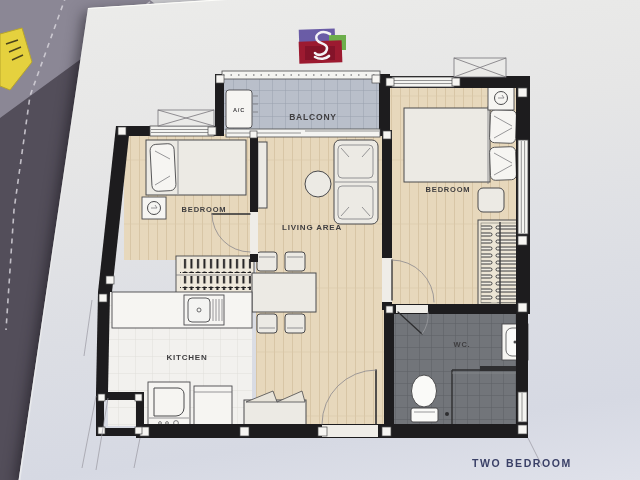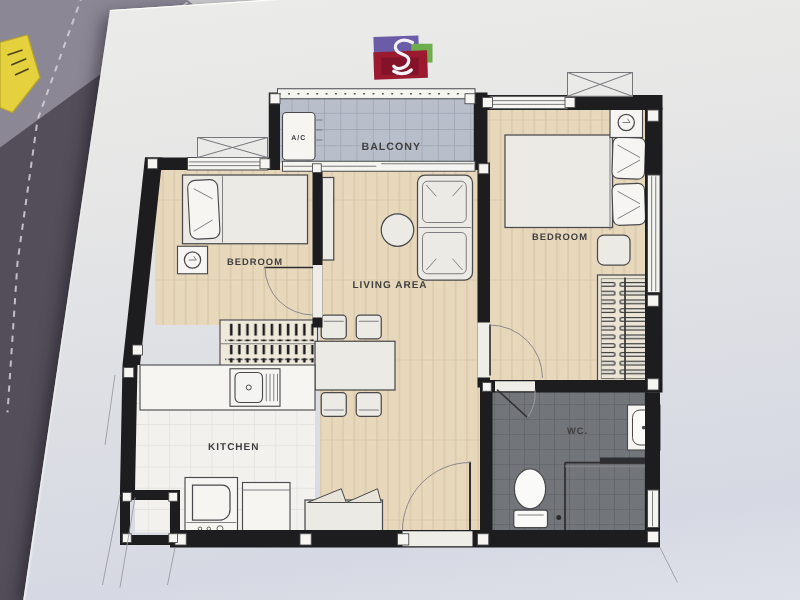"TWO BEDROOM" div.caption { html: none -> <div>TWO BEDROOM</div> }
